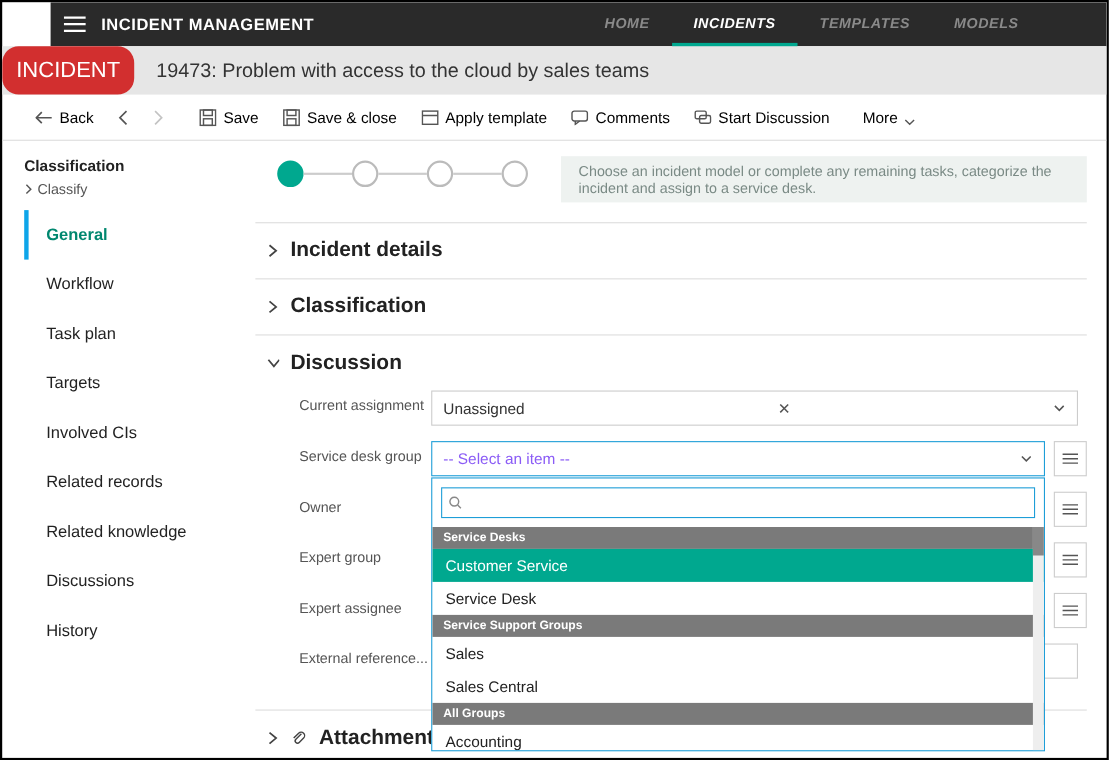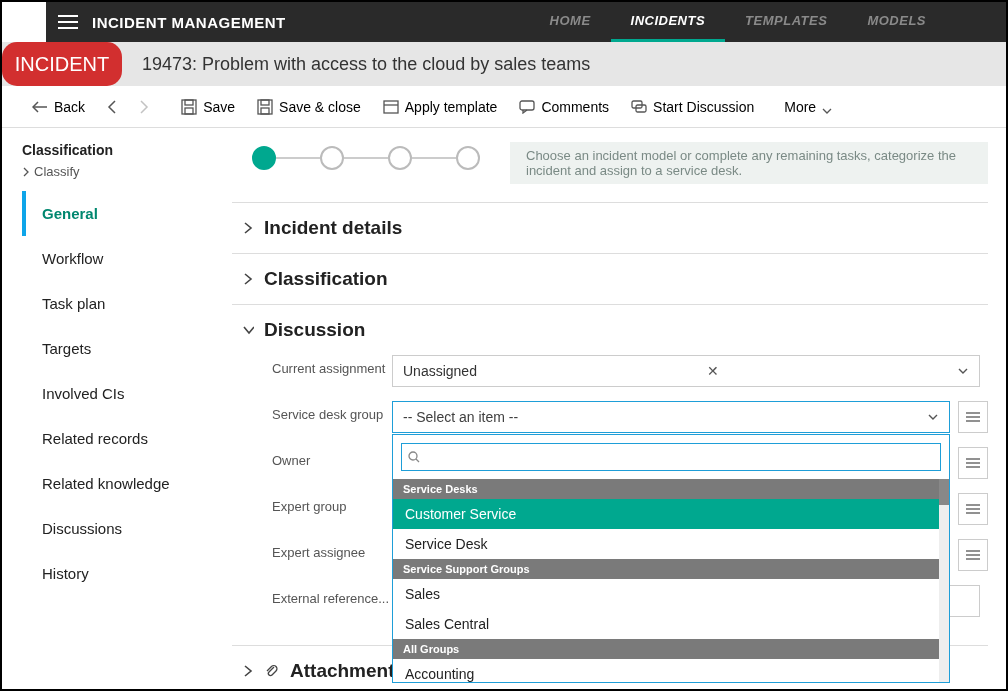"-- Select an item --" .select-box .placeholder { color: #404040 -> #8b5cf6 }
